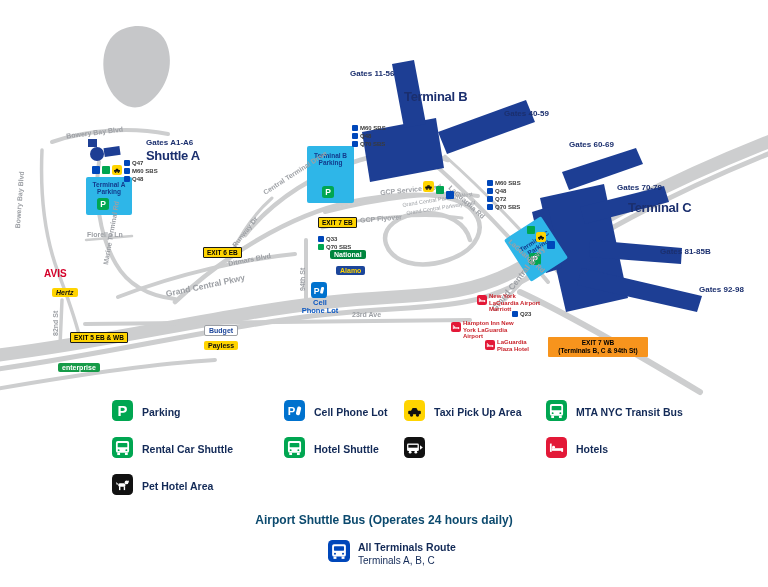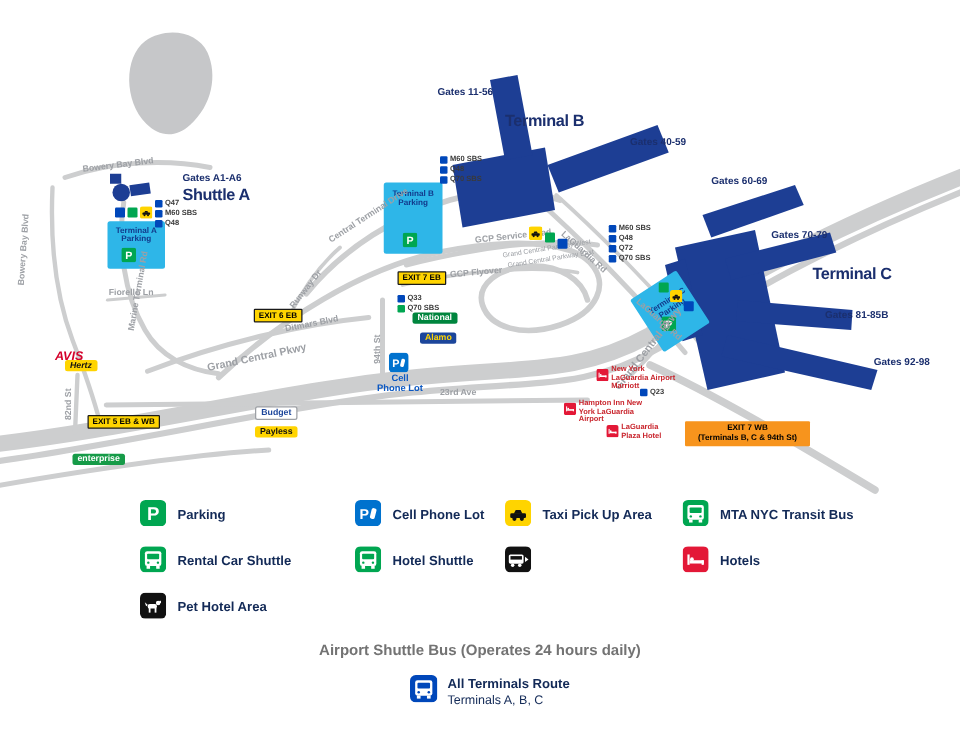"Terminal C" div.lbl { margin-left: 22px -> none; top: 212px -> 201px }
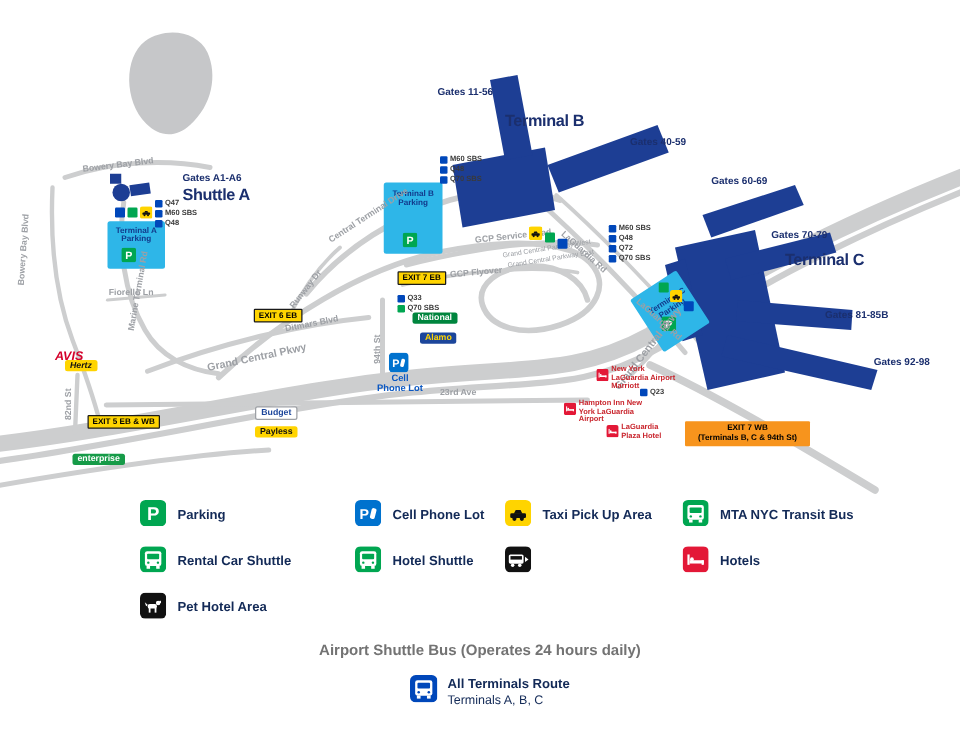"AVIS" div.brand { font-style: italic -> none; top: 280px -> 268px }
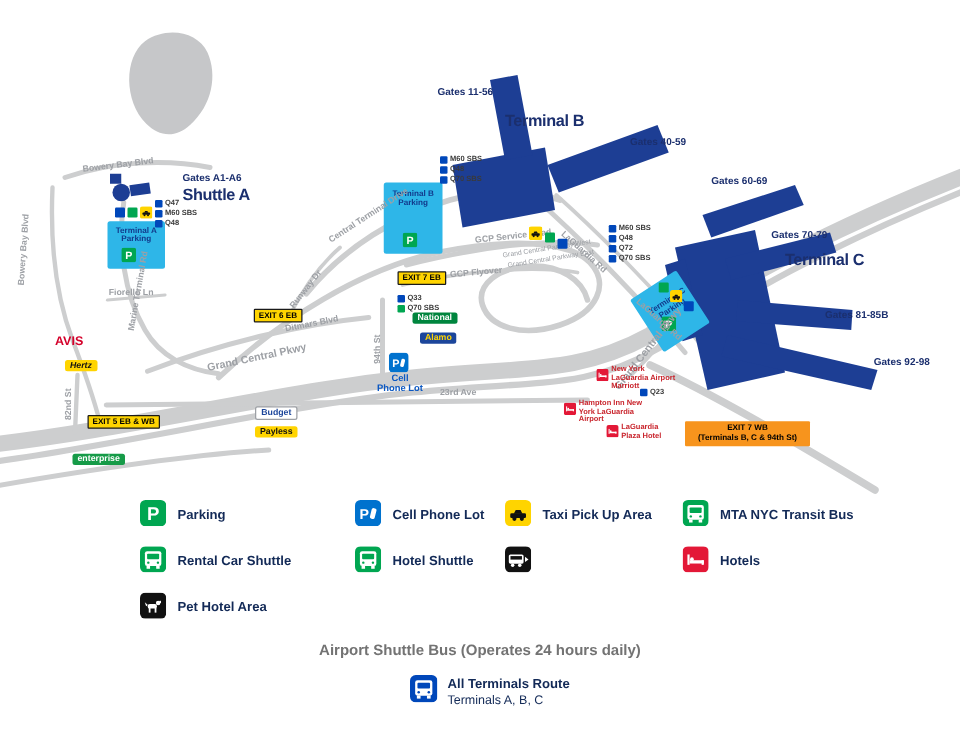"Airport Shuttle Bus (Operates 24" .center-title { color: #737373 -> #0c4a6e }
